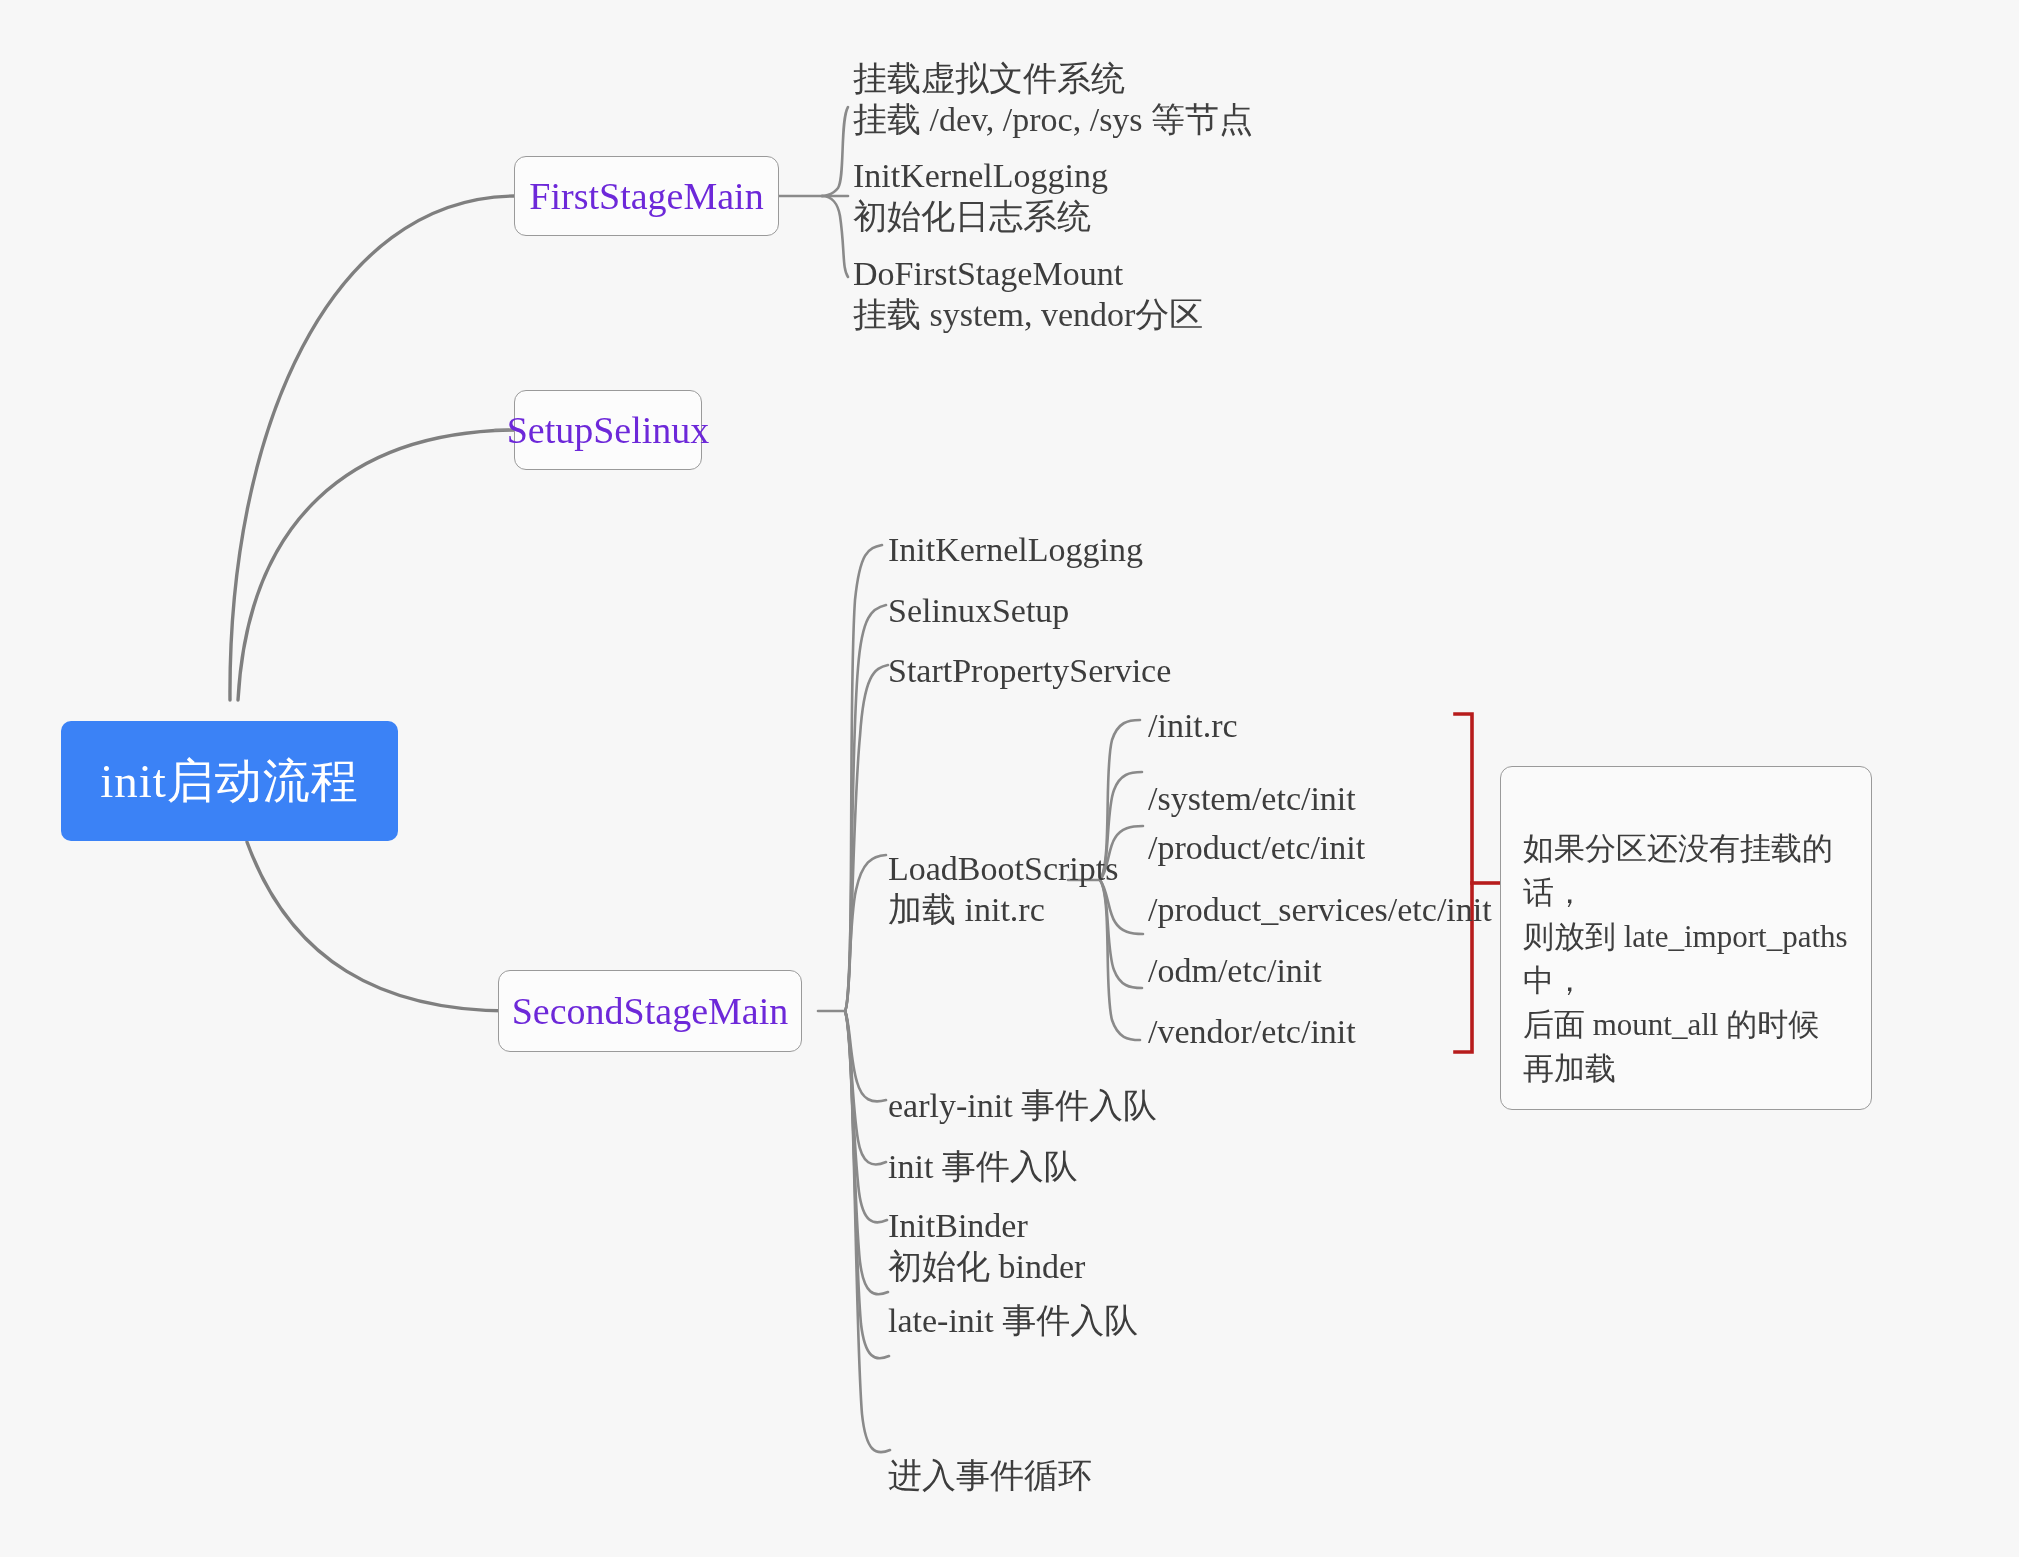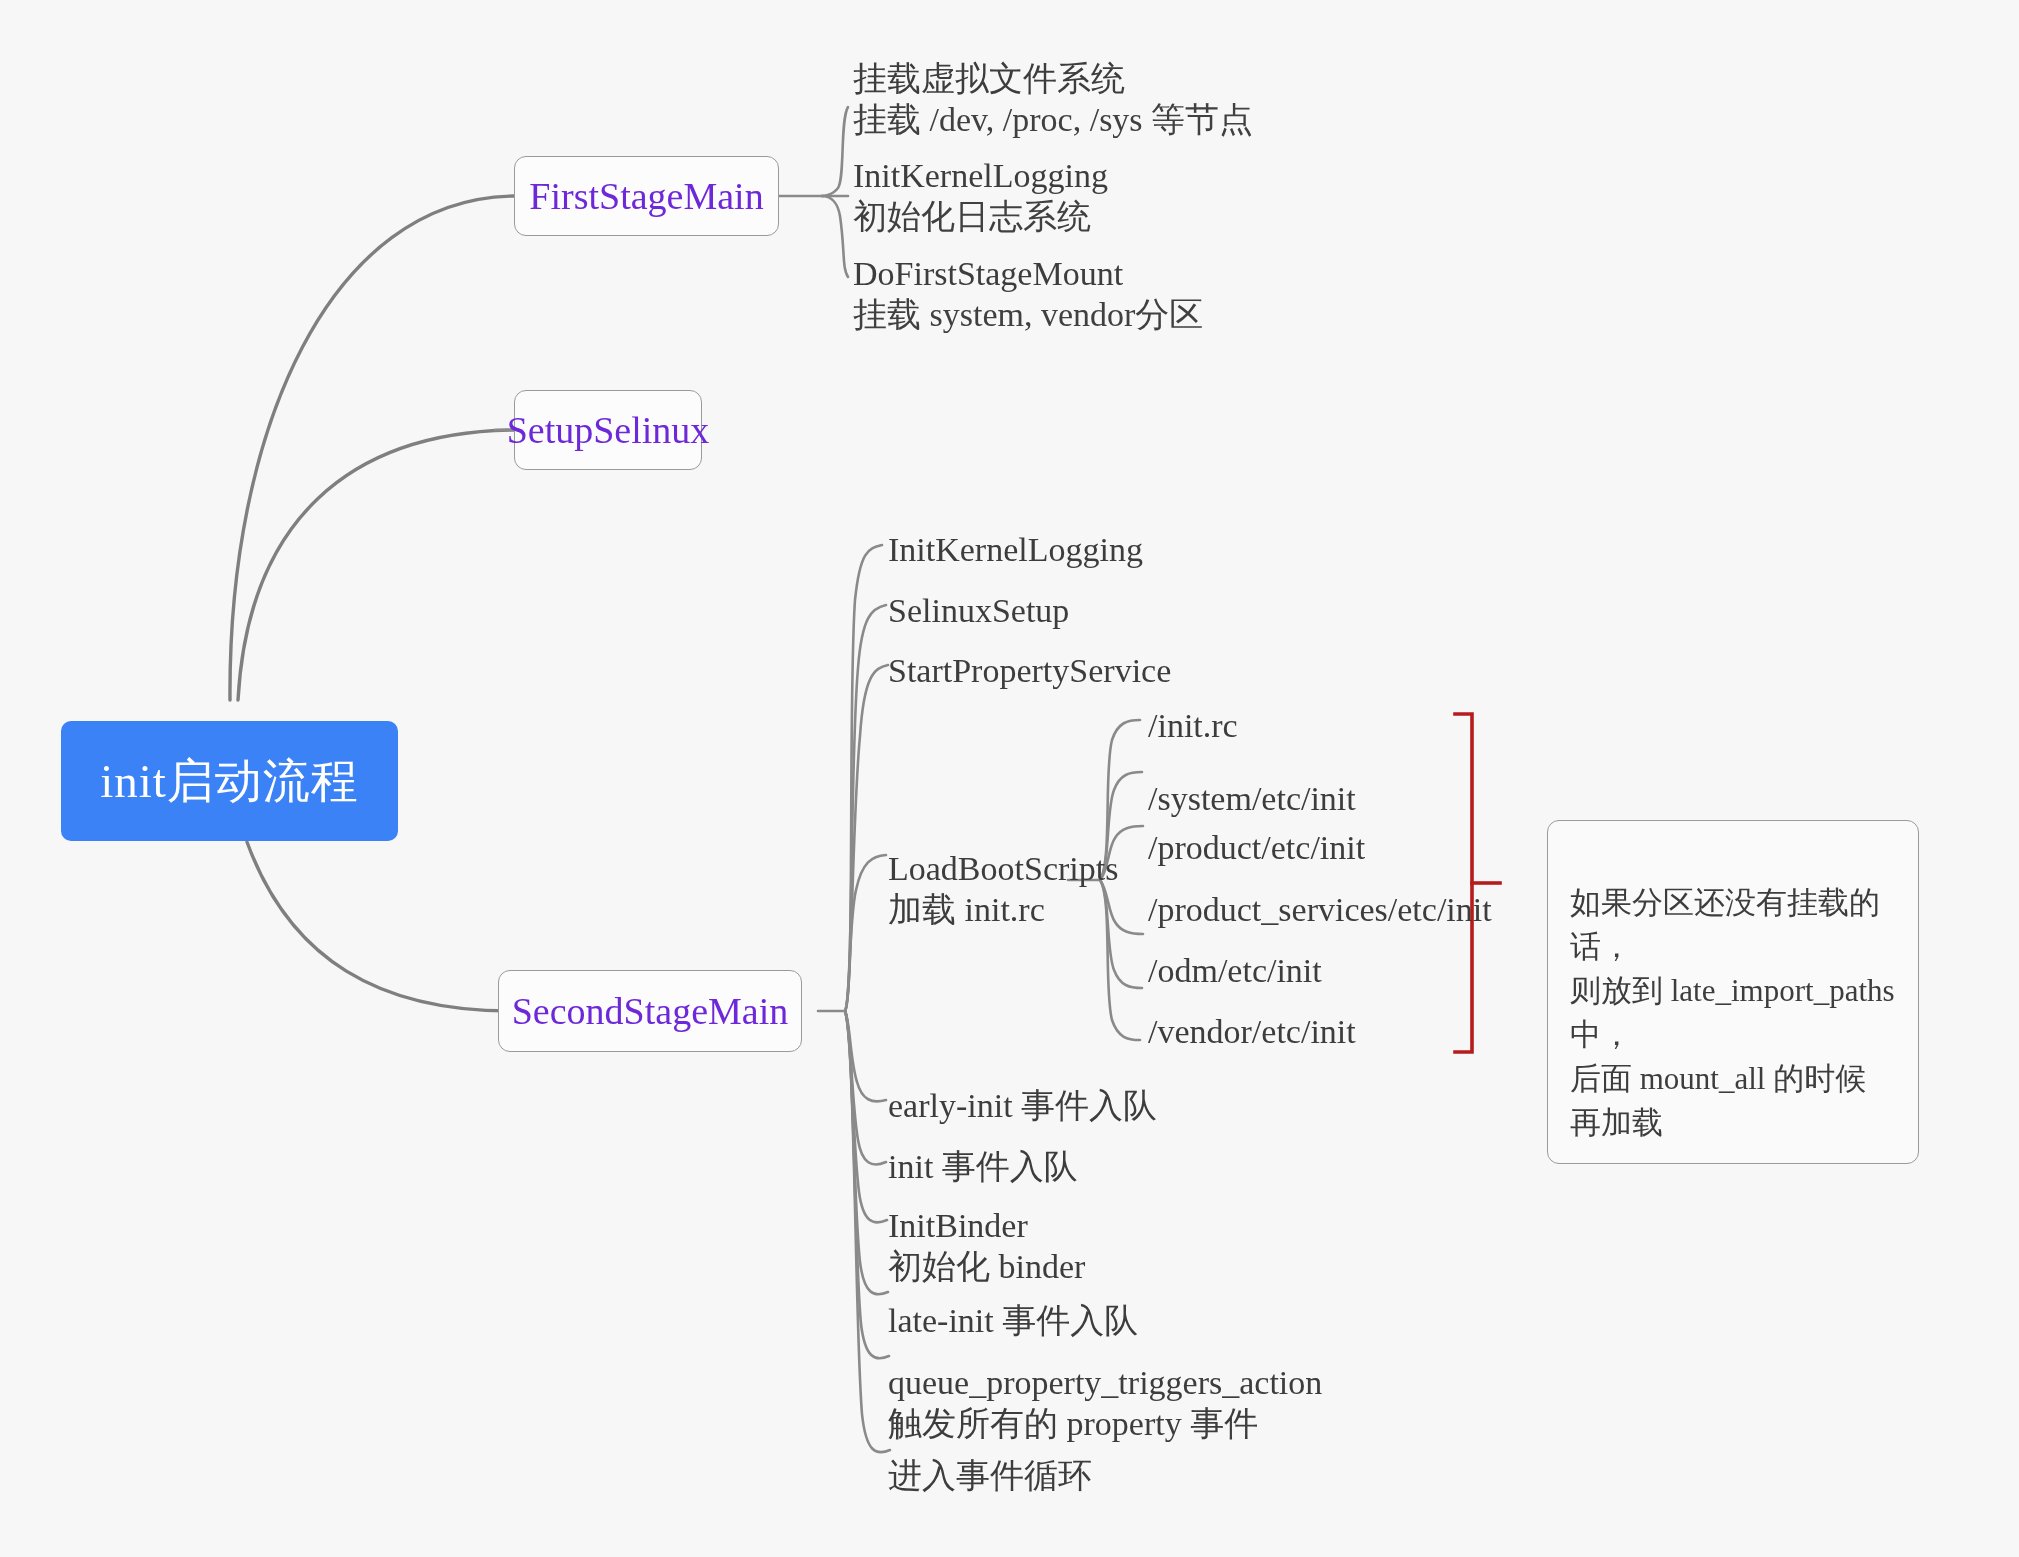"如果分区还没有挂载的话，" div.callout { margin-left: 47px -> none; top: 820px -> 766px }
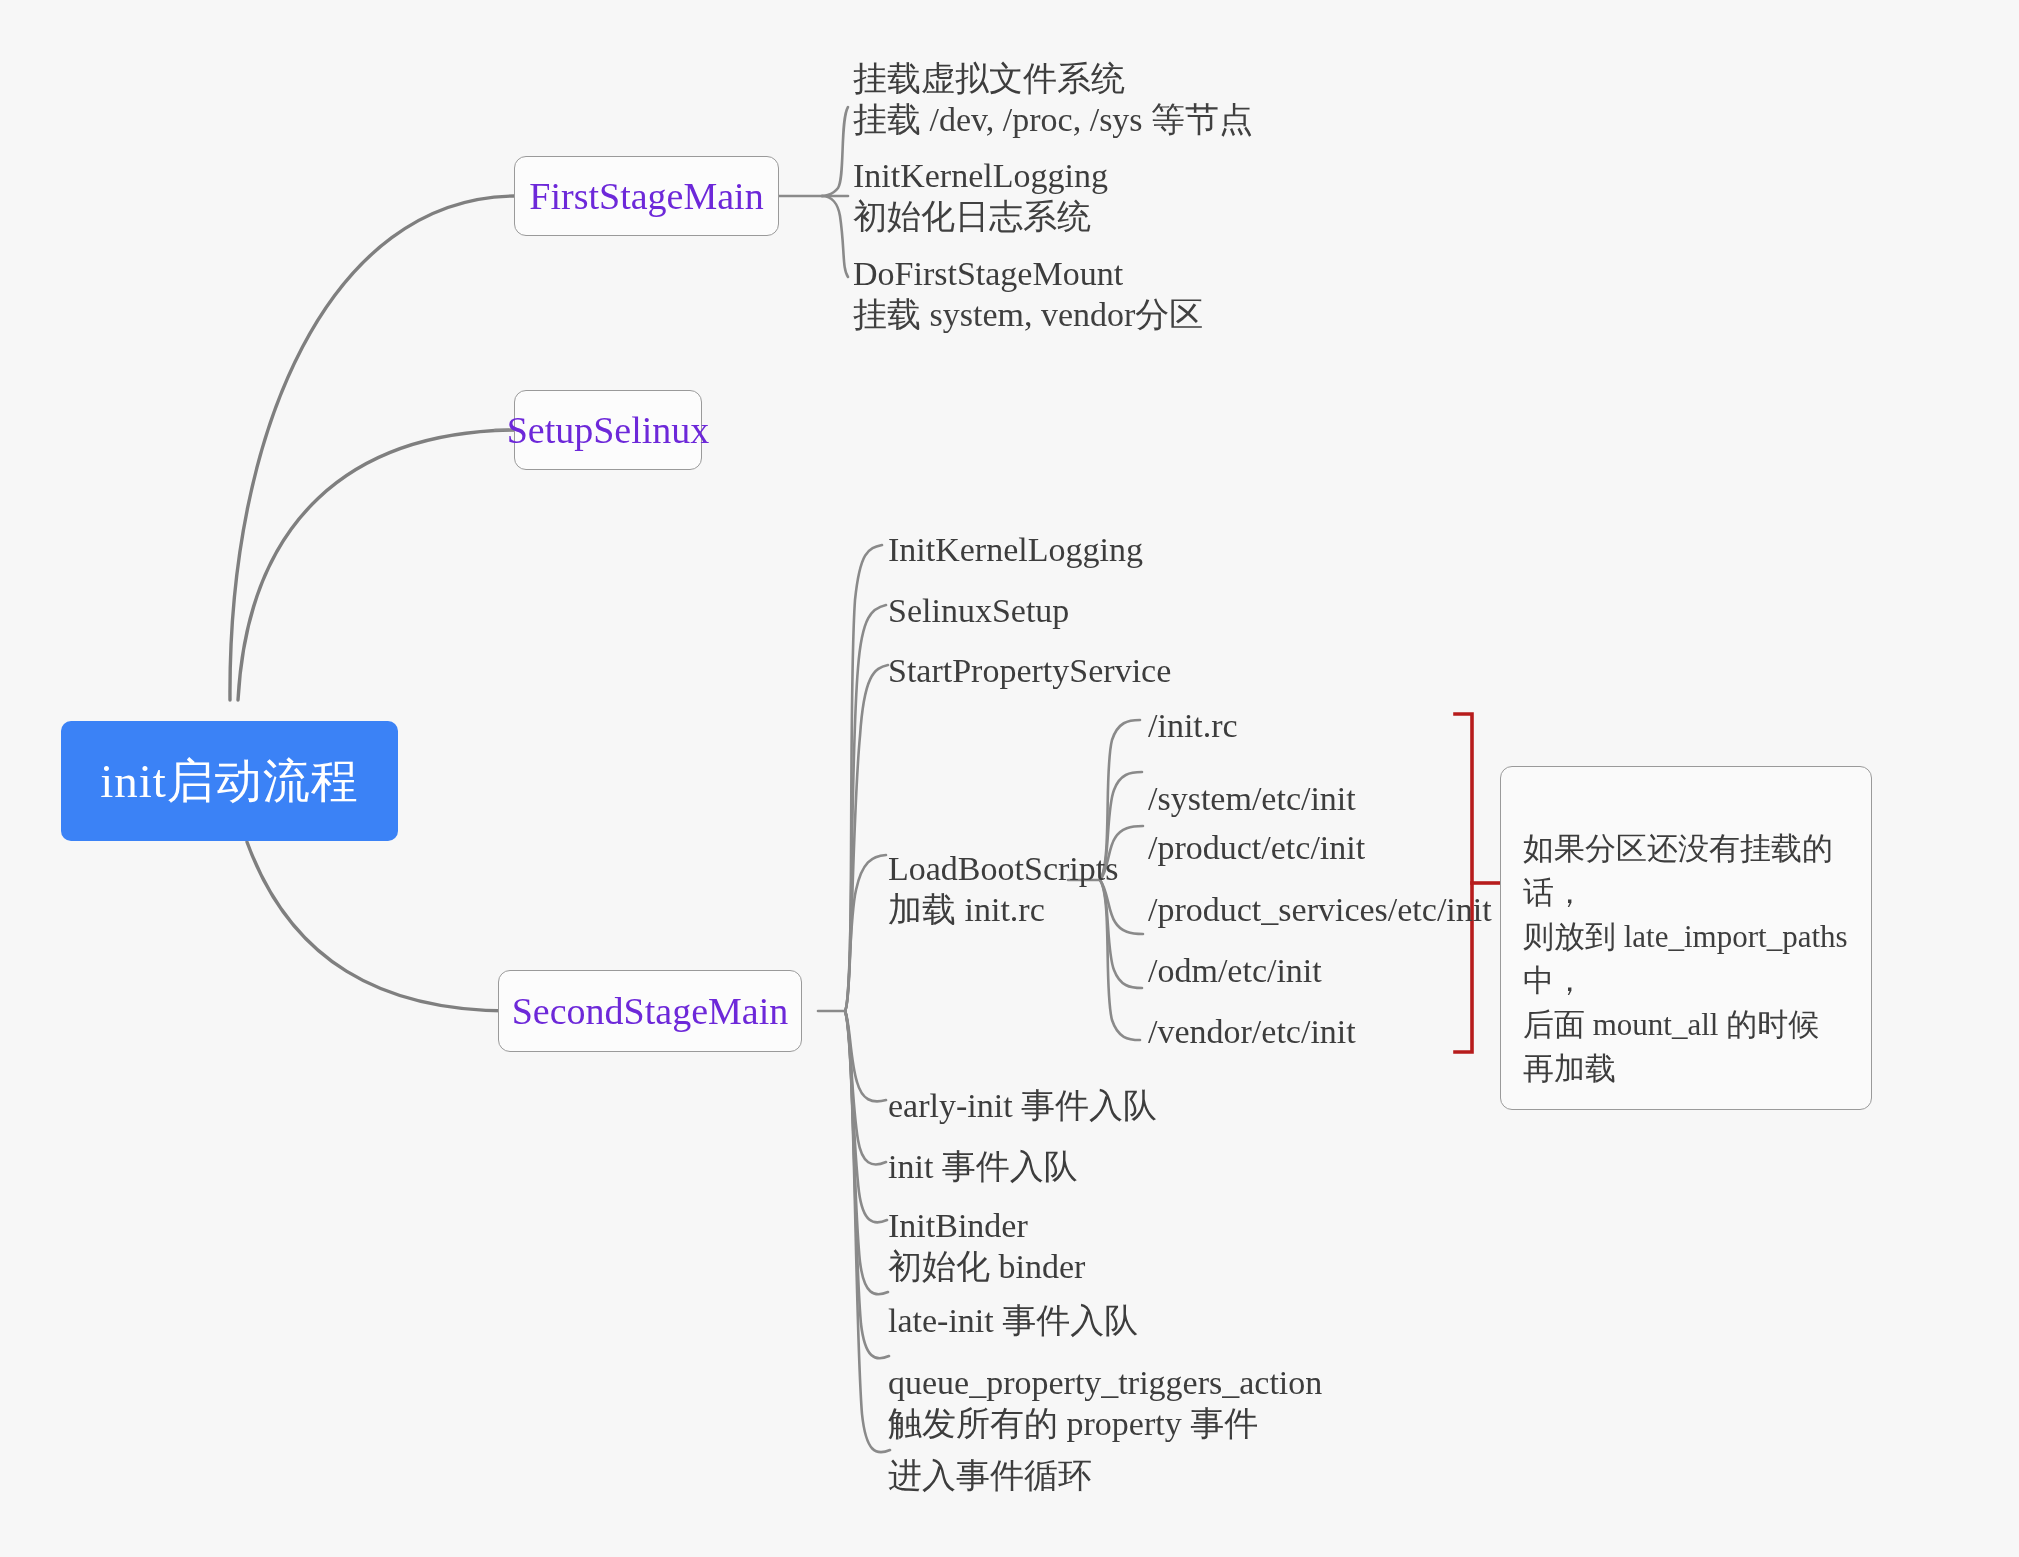"queue_property_triggers_action" div.leaf { html: <div> <span>queue_property_triggers_action</span> <span>触发所有的 property 事件</span> </div> -> none }
